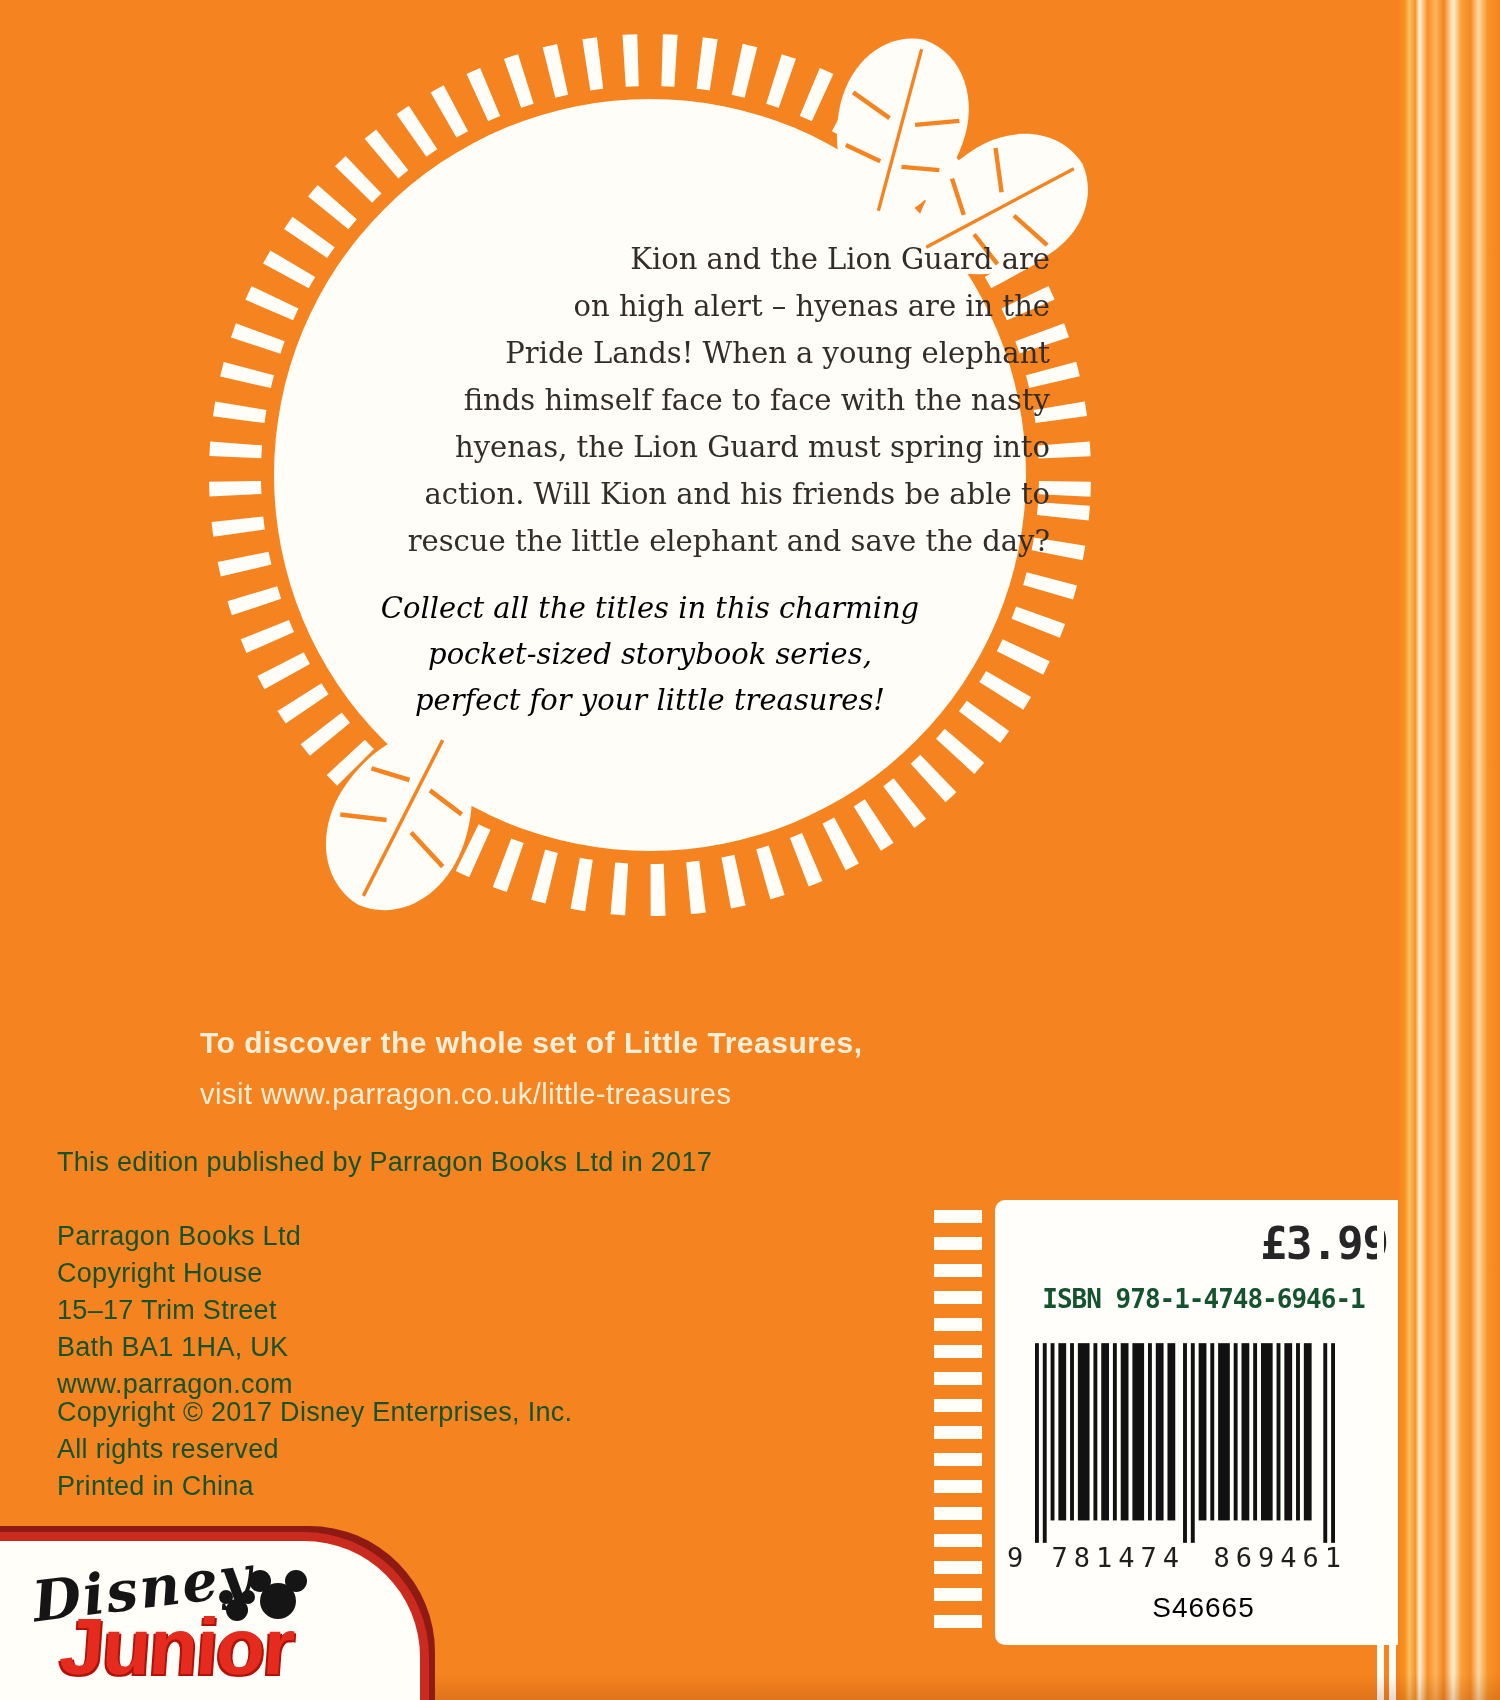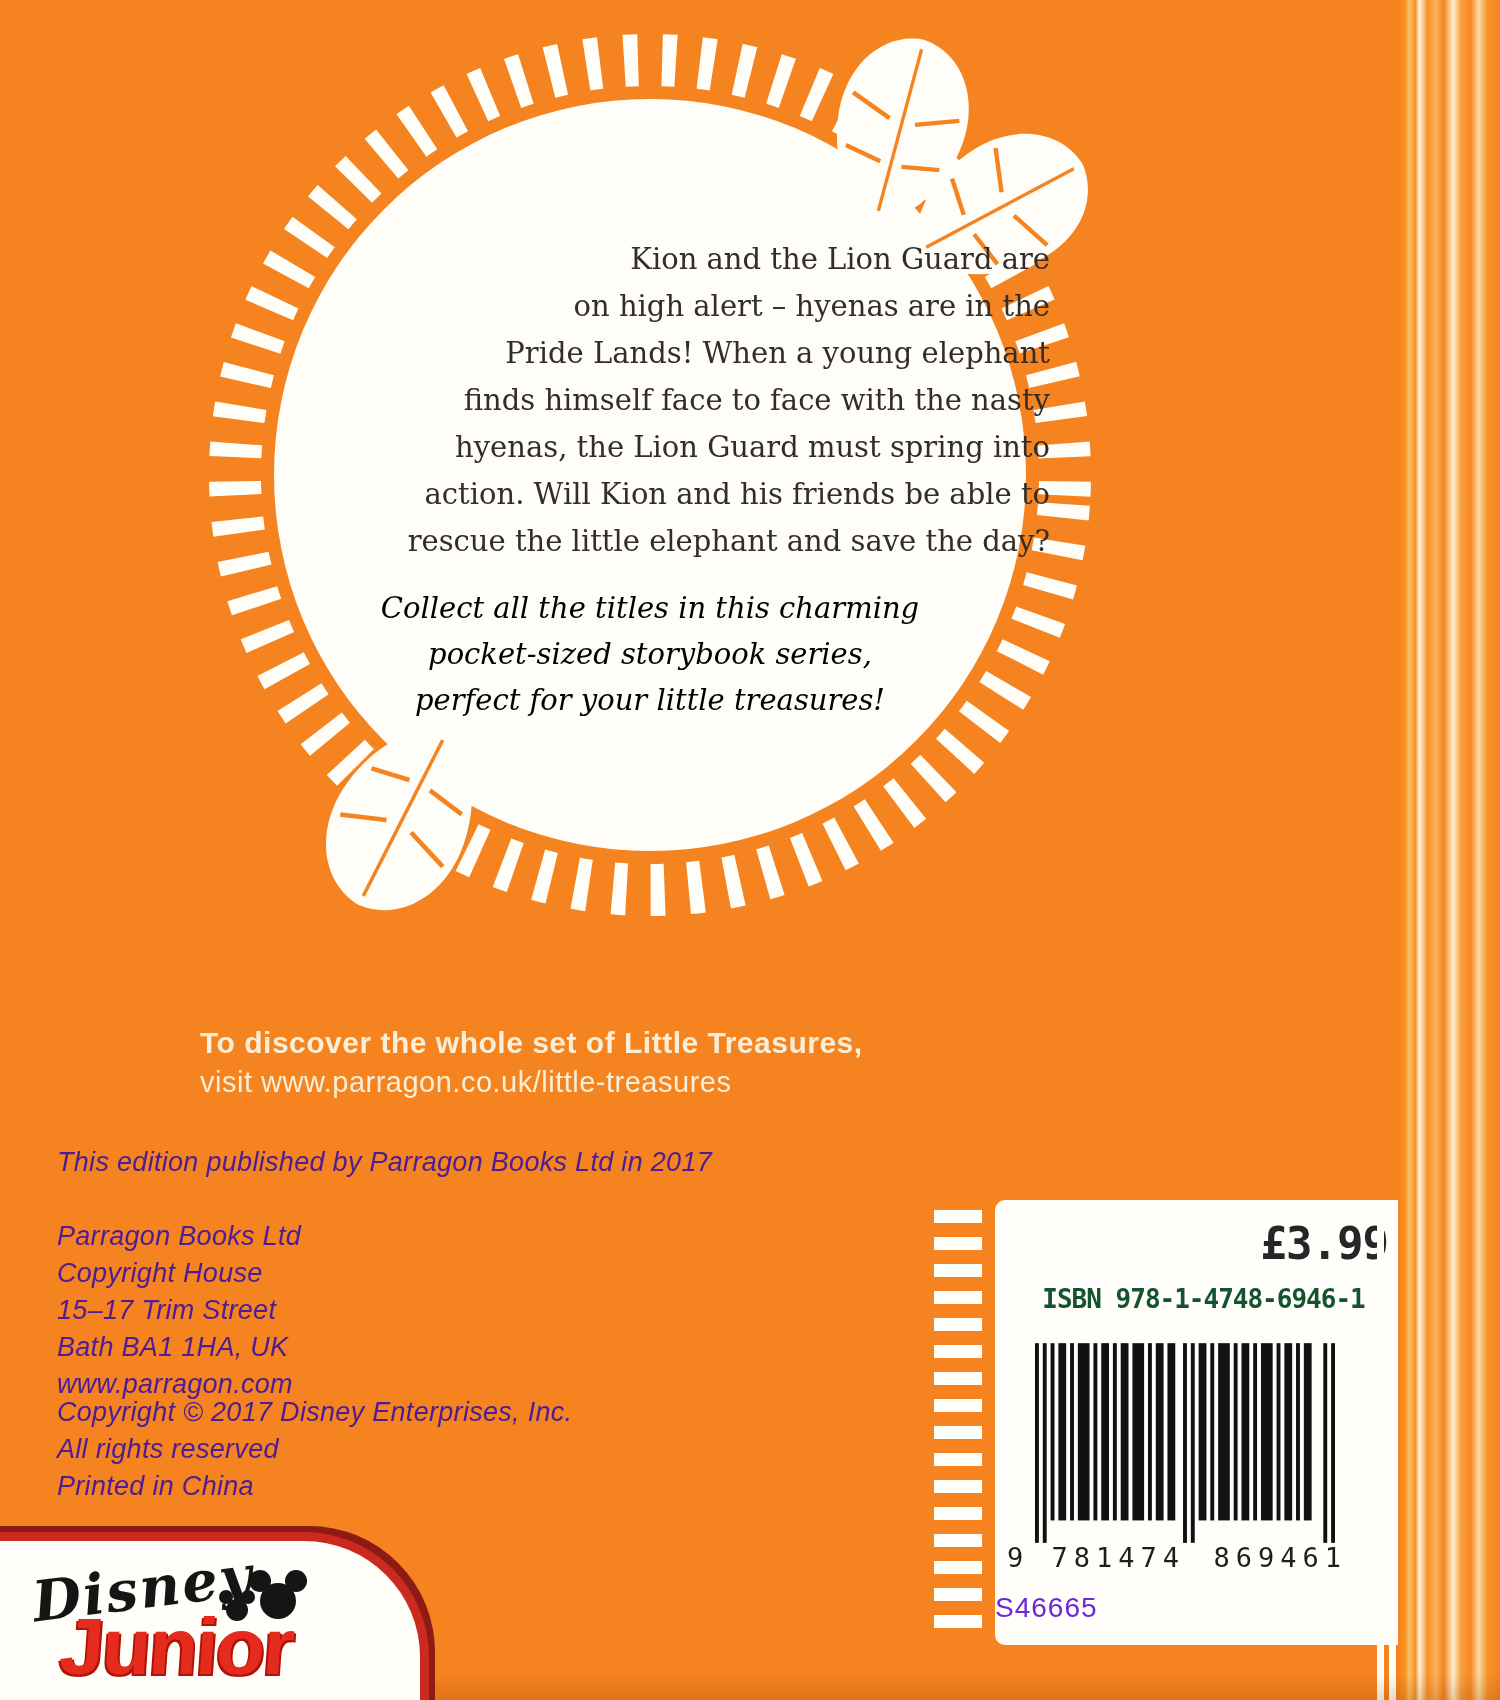"visit" .promo .l { margin-top: 6px -> 18px }
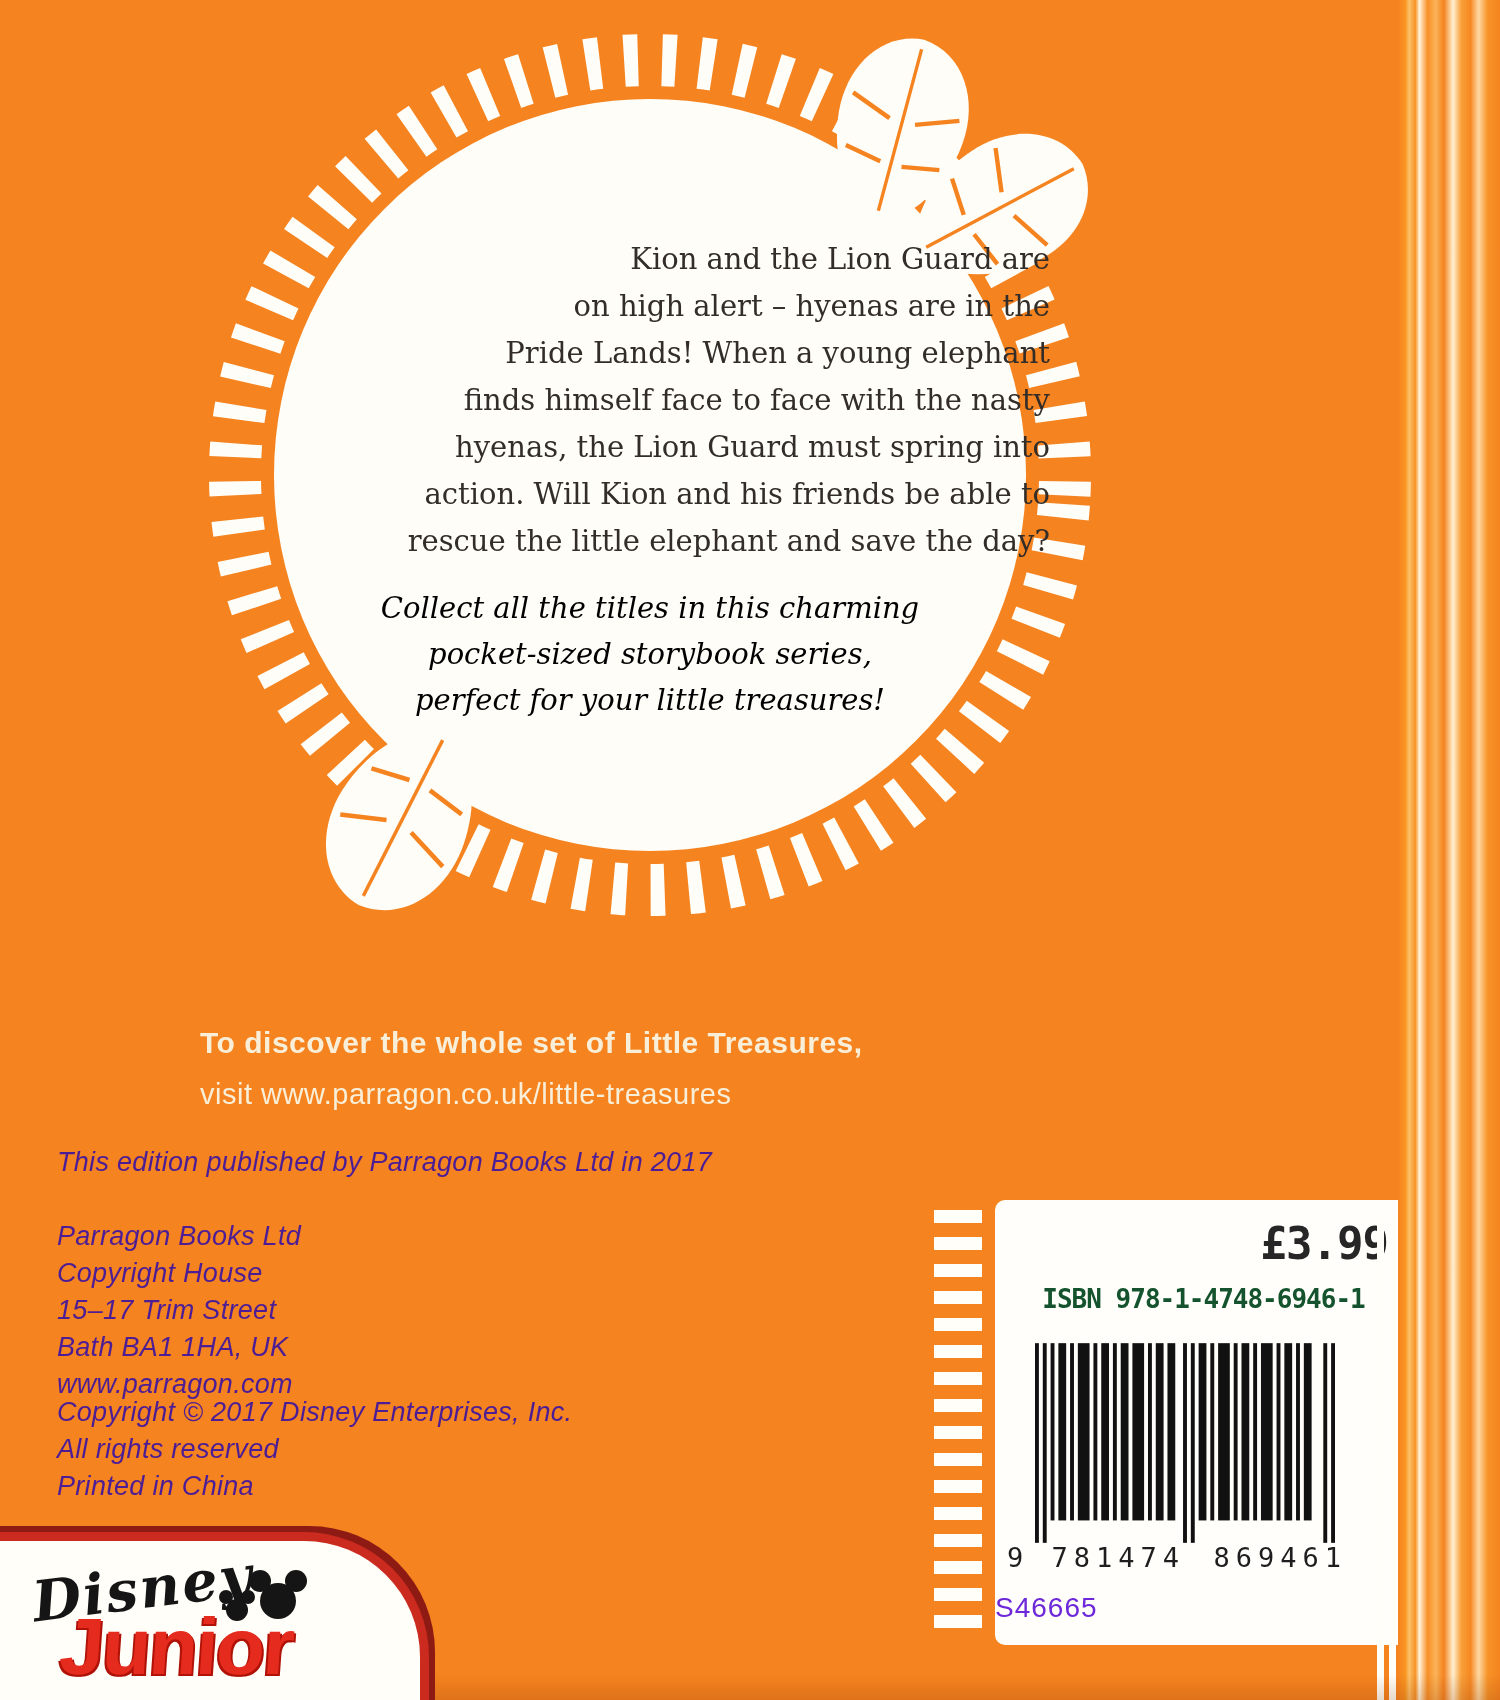"This edition published by Parragon" .cream-block { color: #4c1d95 -> #14532d; font-style: italic -> none }
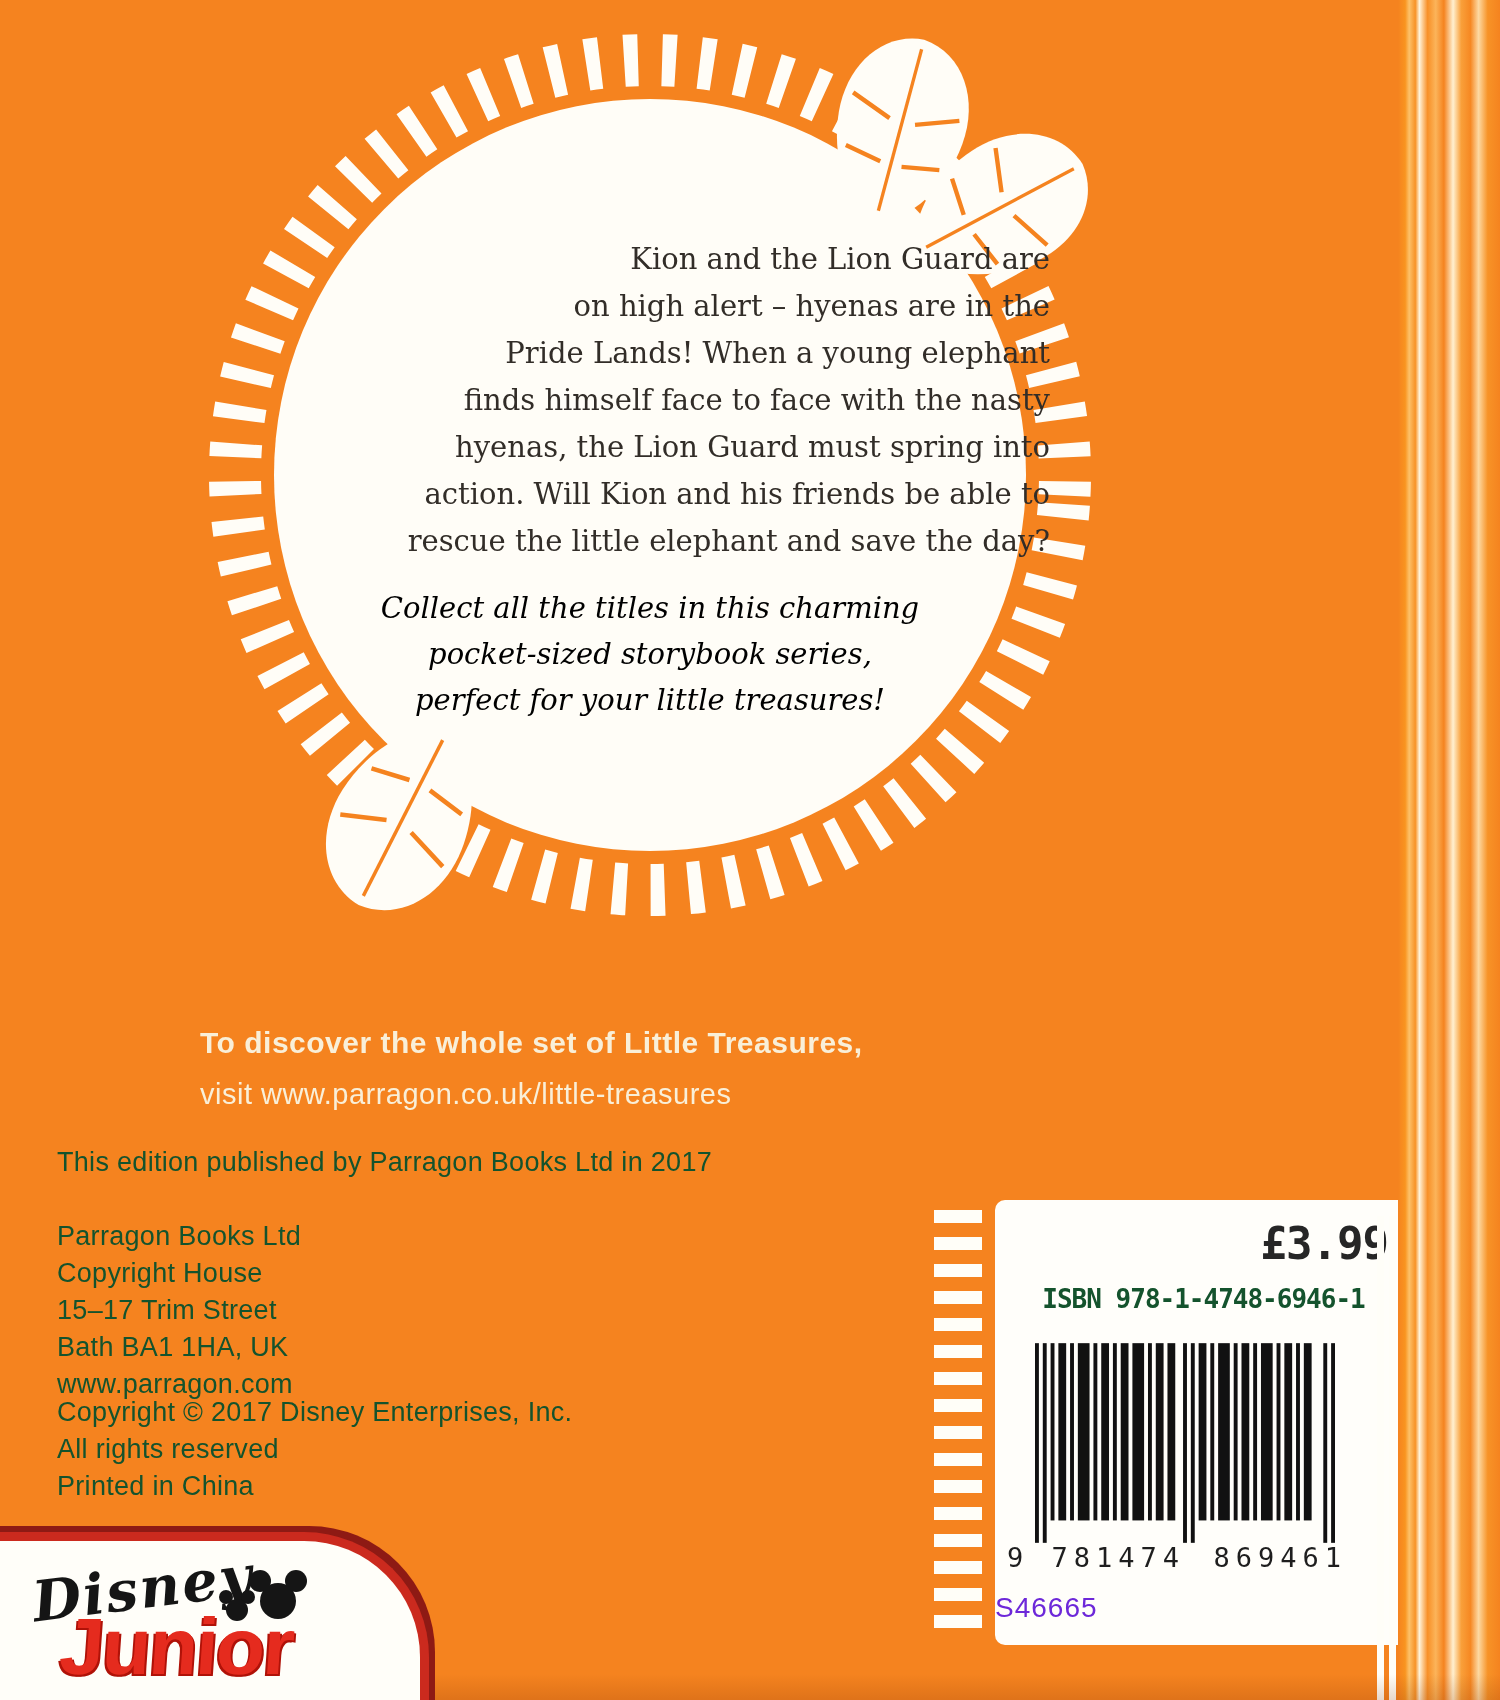"S46665" #sku { color: #6d28d9 -> #000000; text-align: none -> center }
